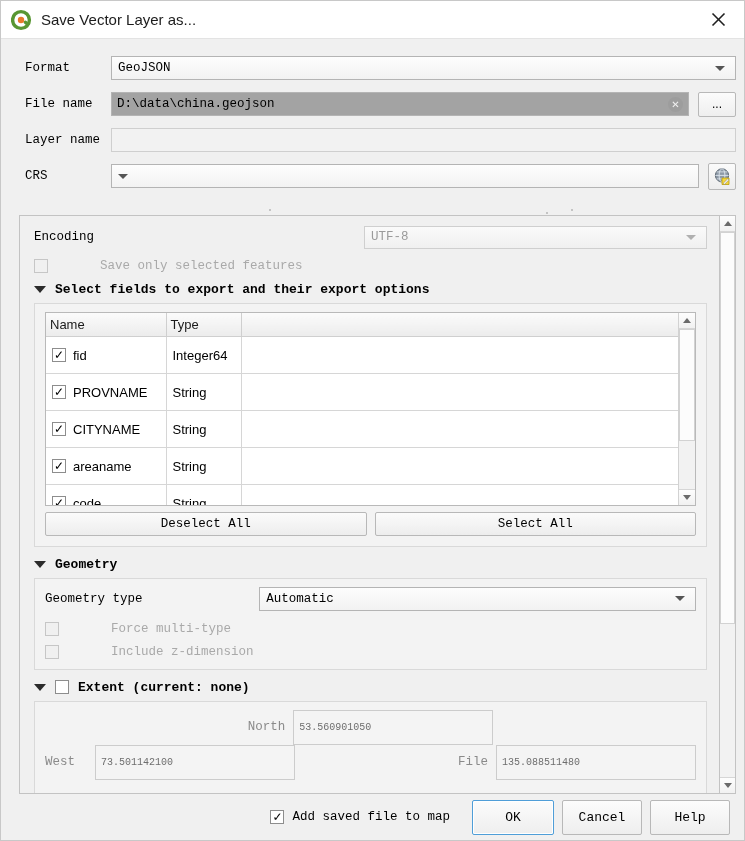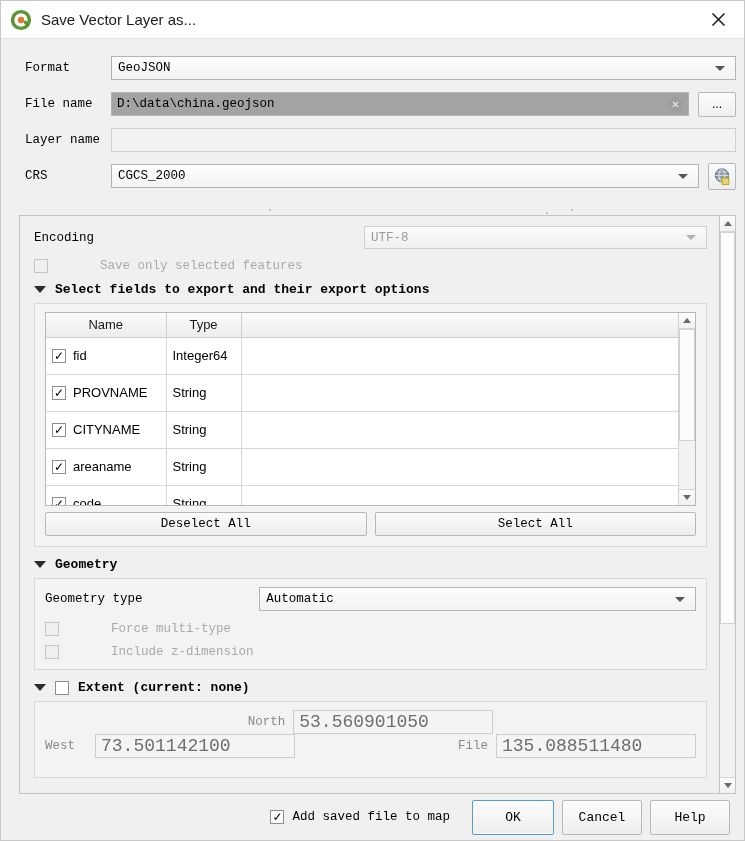"CGCS_2000" span.cval { html: <span>CGCS_2000</span> -> none }
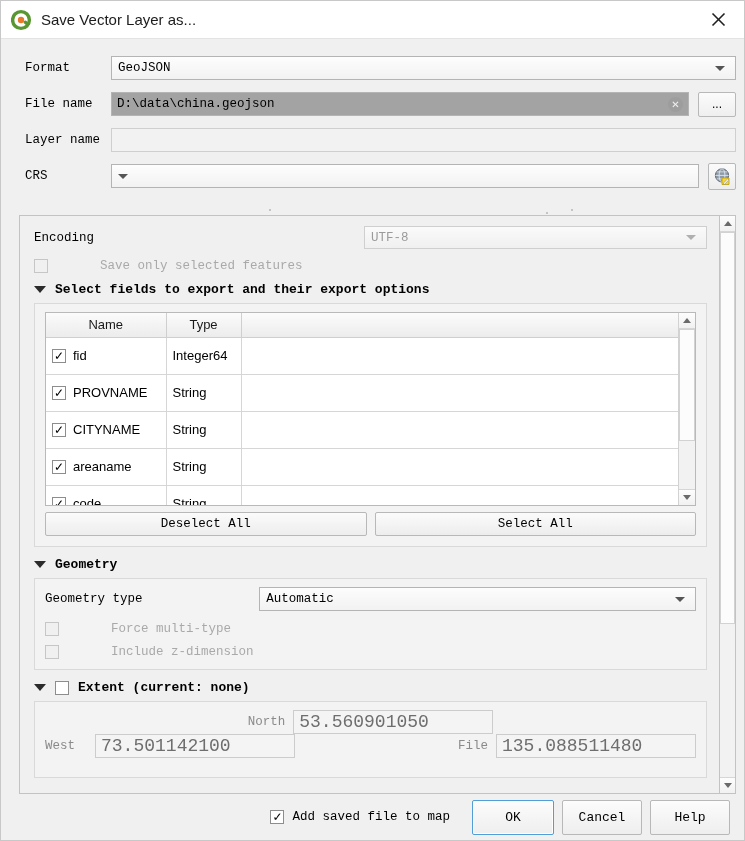"Name" table.fields th { text-align: center -> left }
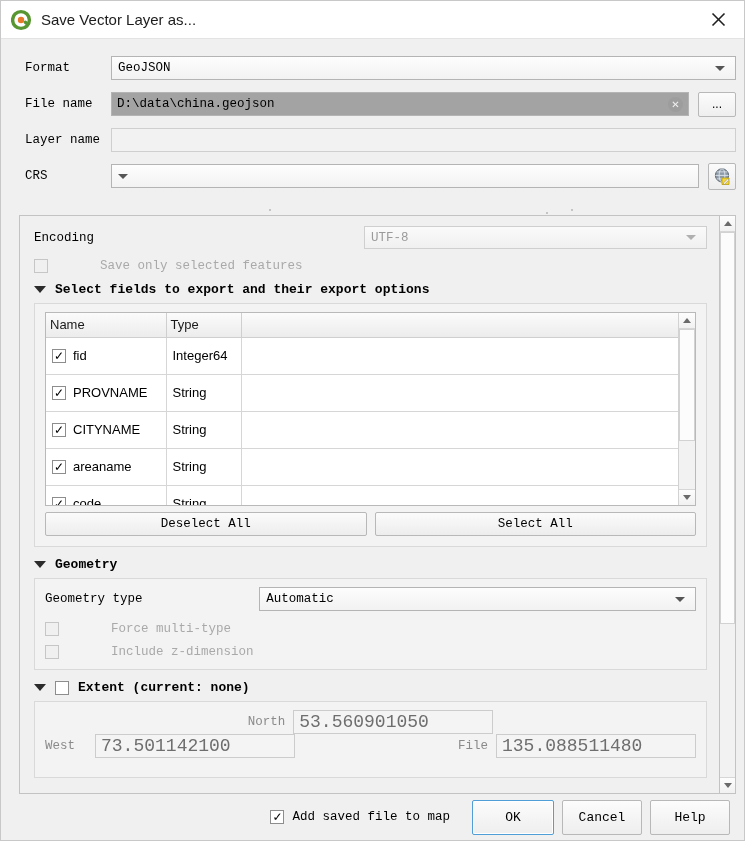"53.560901050" .extfield { font-size: 18px -> 10px; height: 24px -> 35px }
